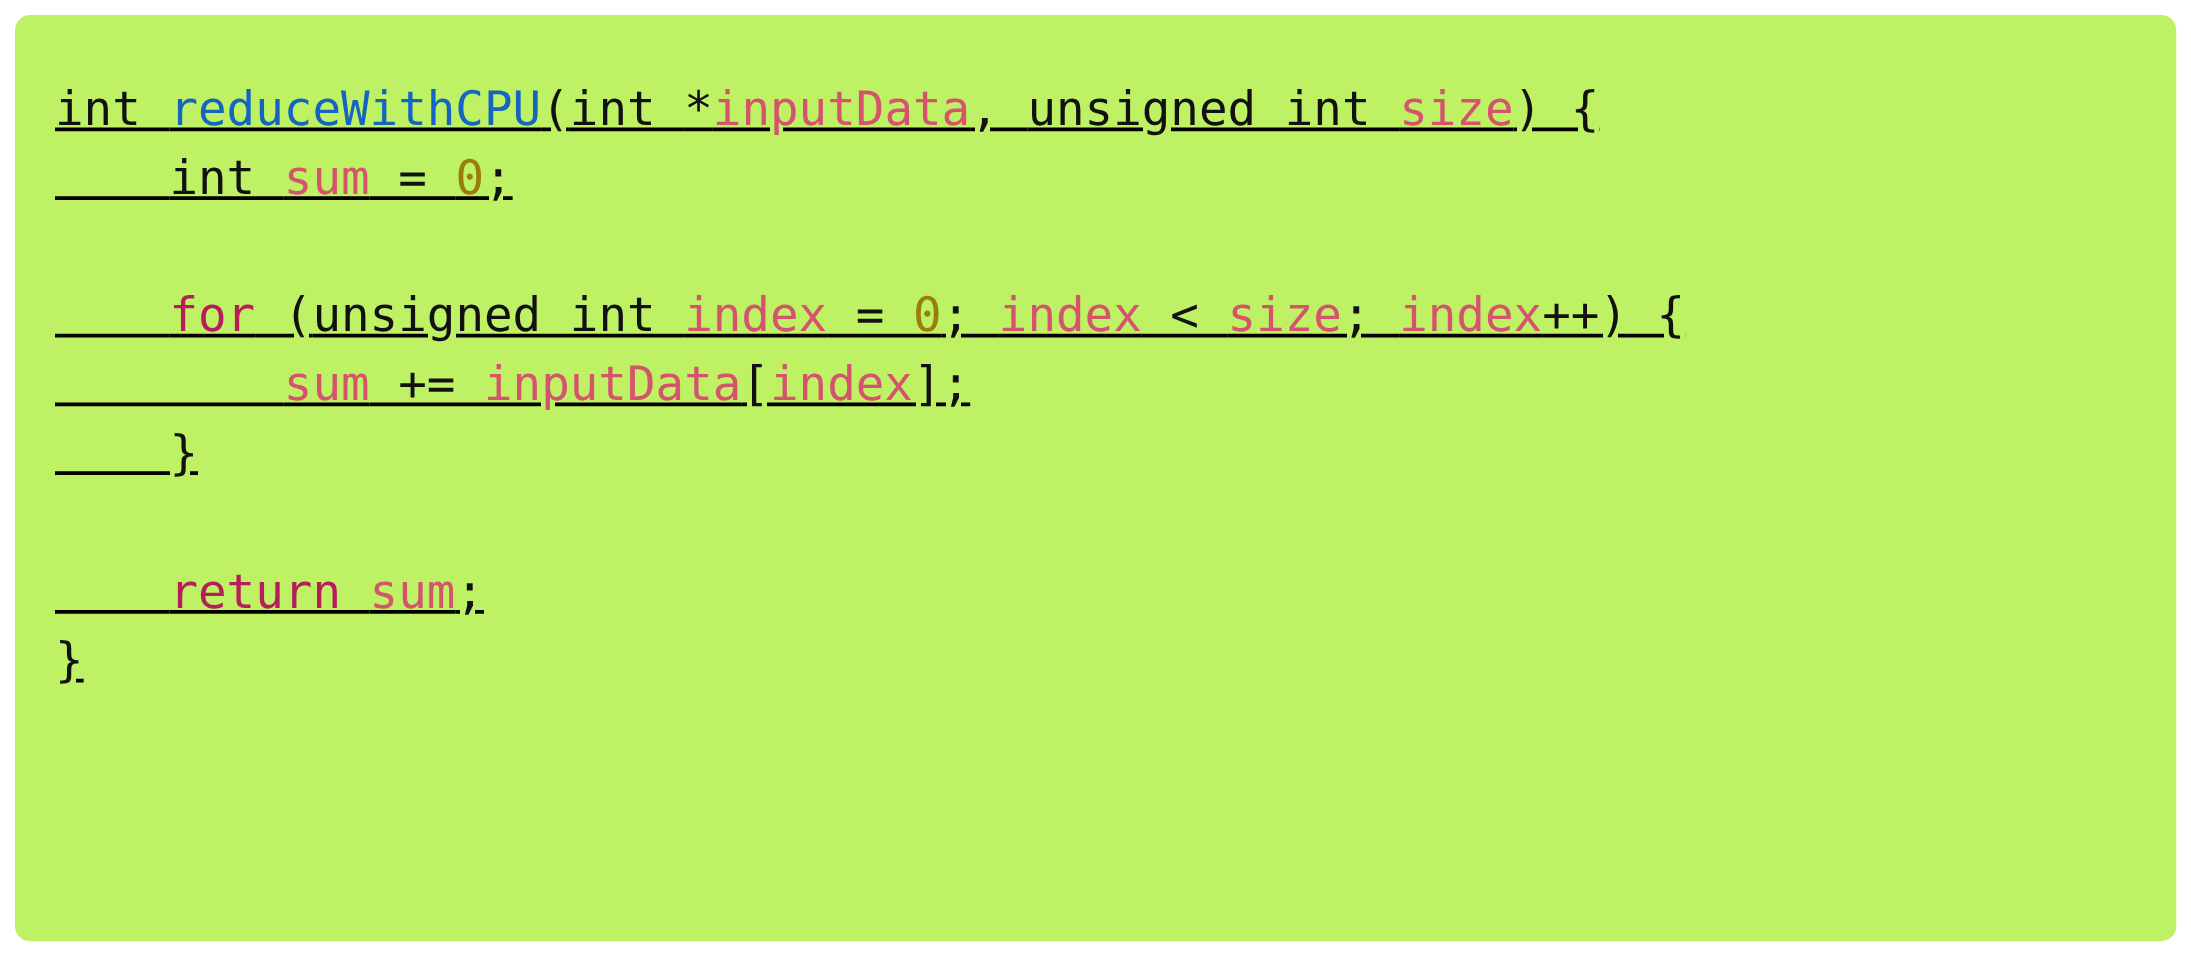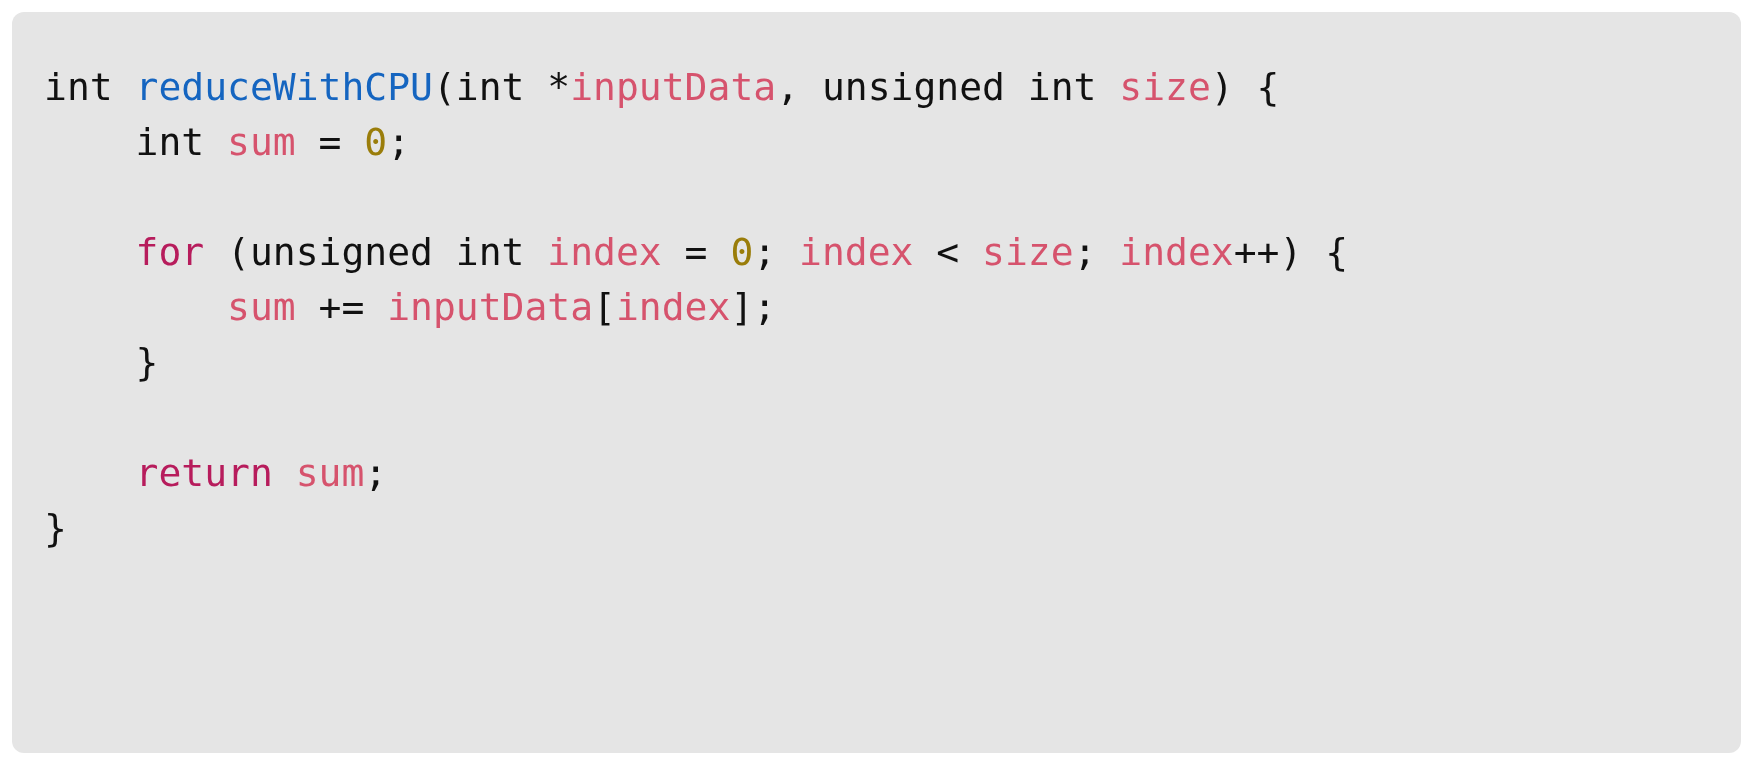"int reduceWithCPU(int *inputData," .code-block { background: #e5e5e5 -> #bef264; text-decoration: none -> underline }
